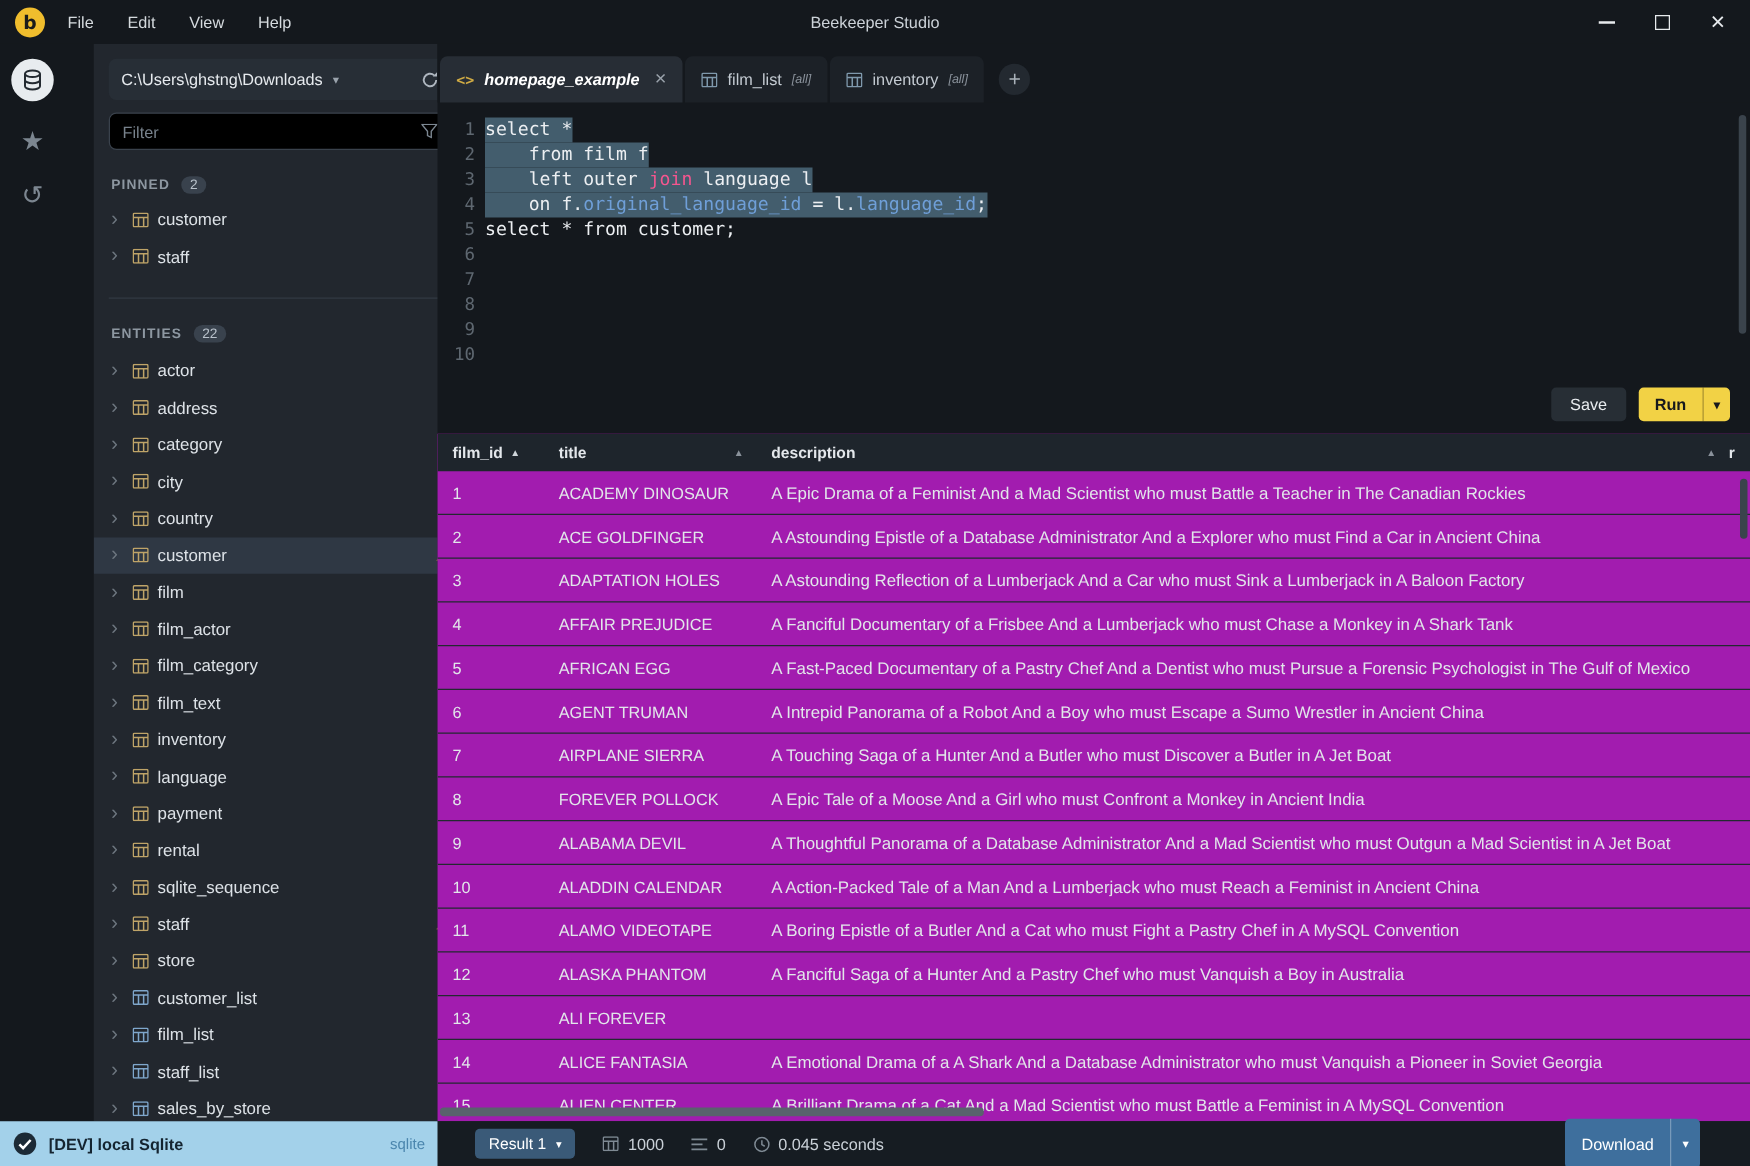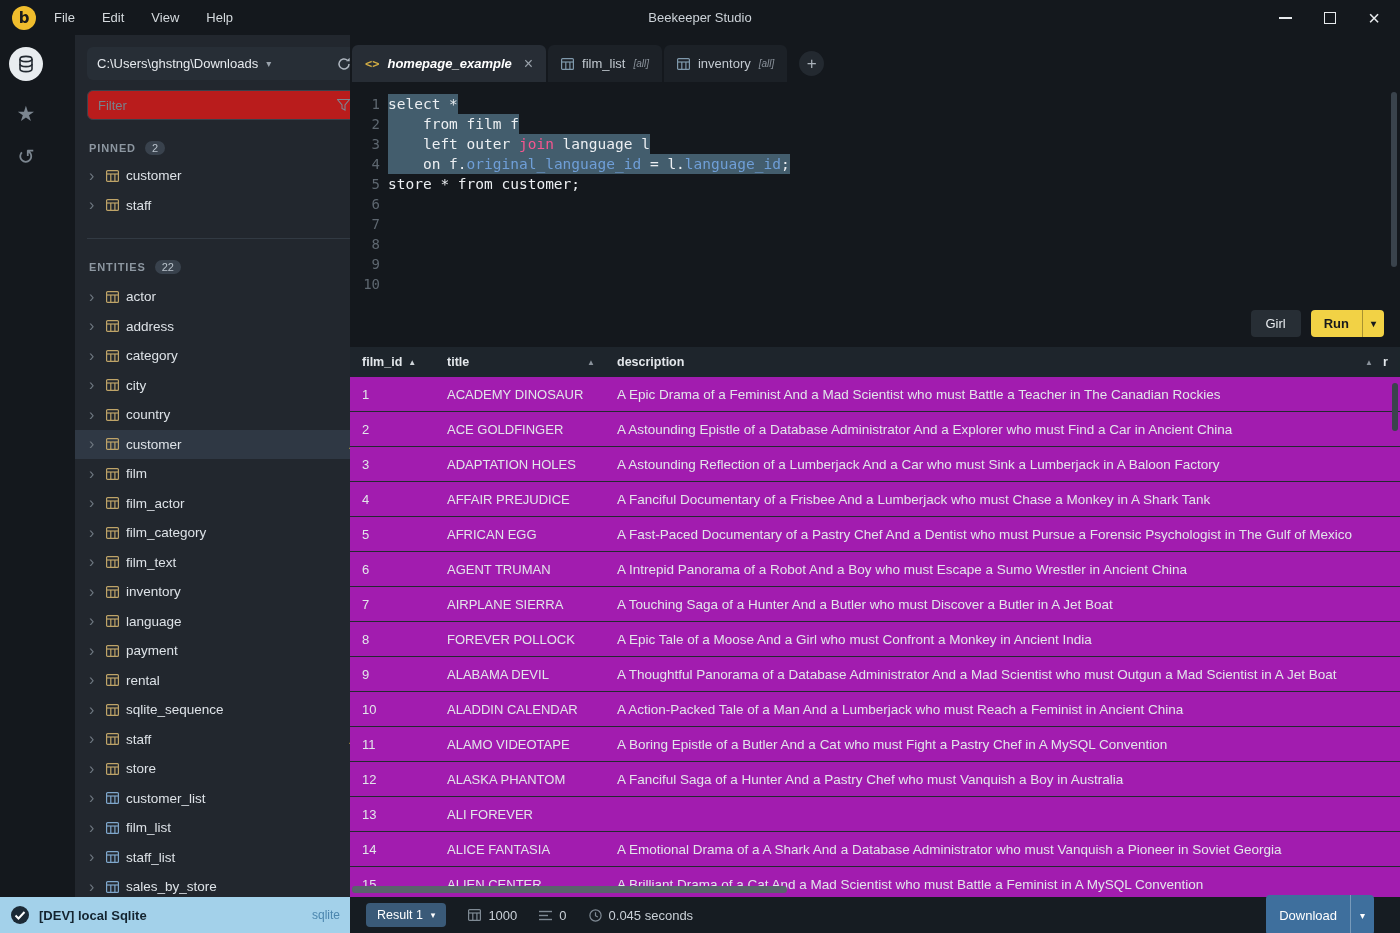"Filter" .filter-row { background: #b91c1c -> #000000 }
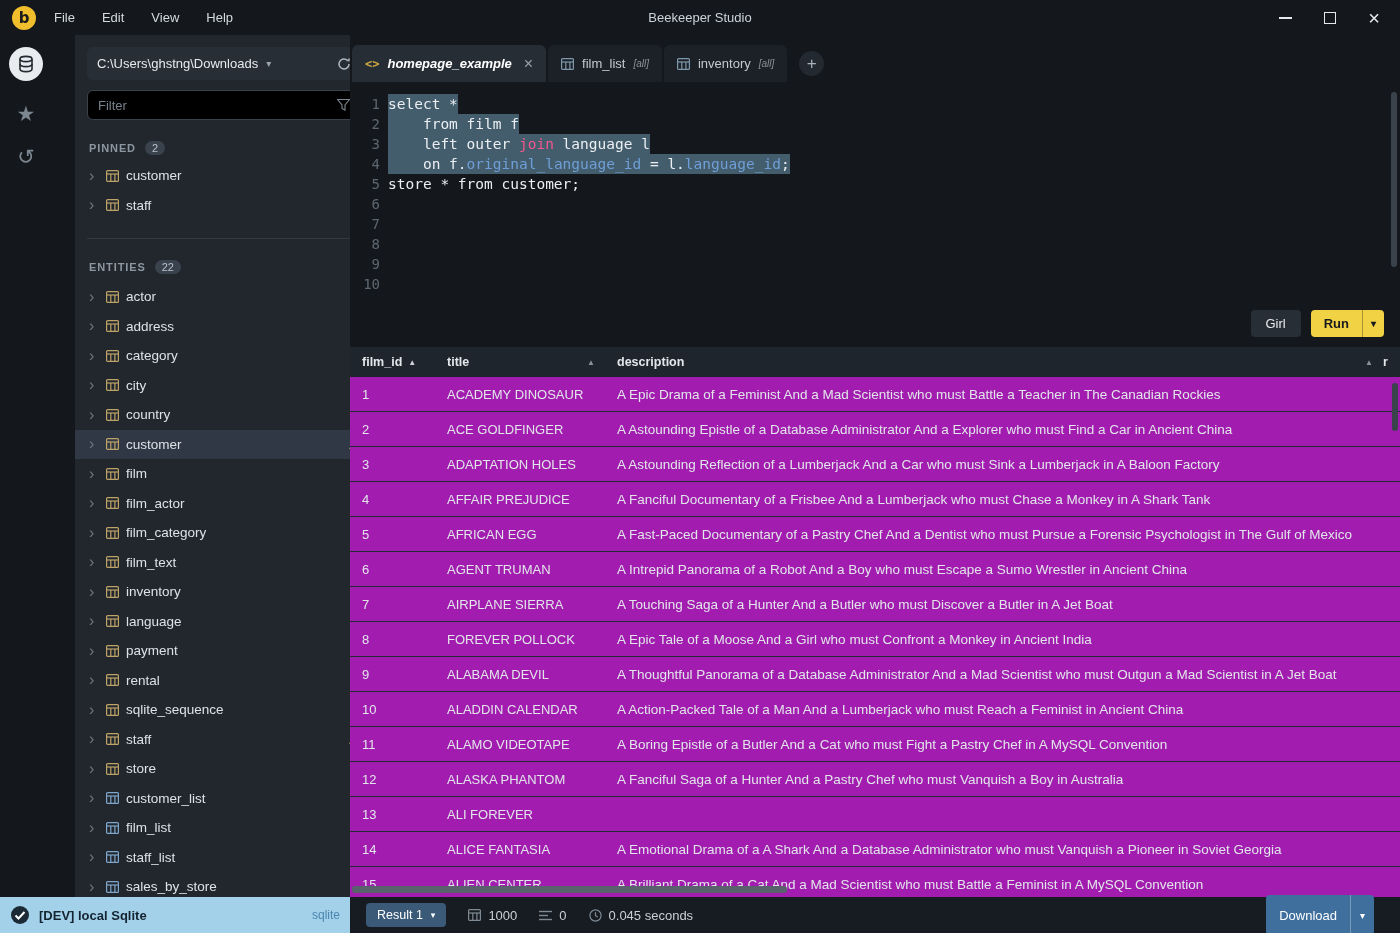"store * from customer;" span.tk-pl { text: store -> select }
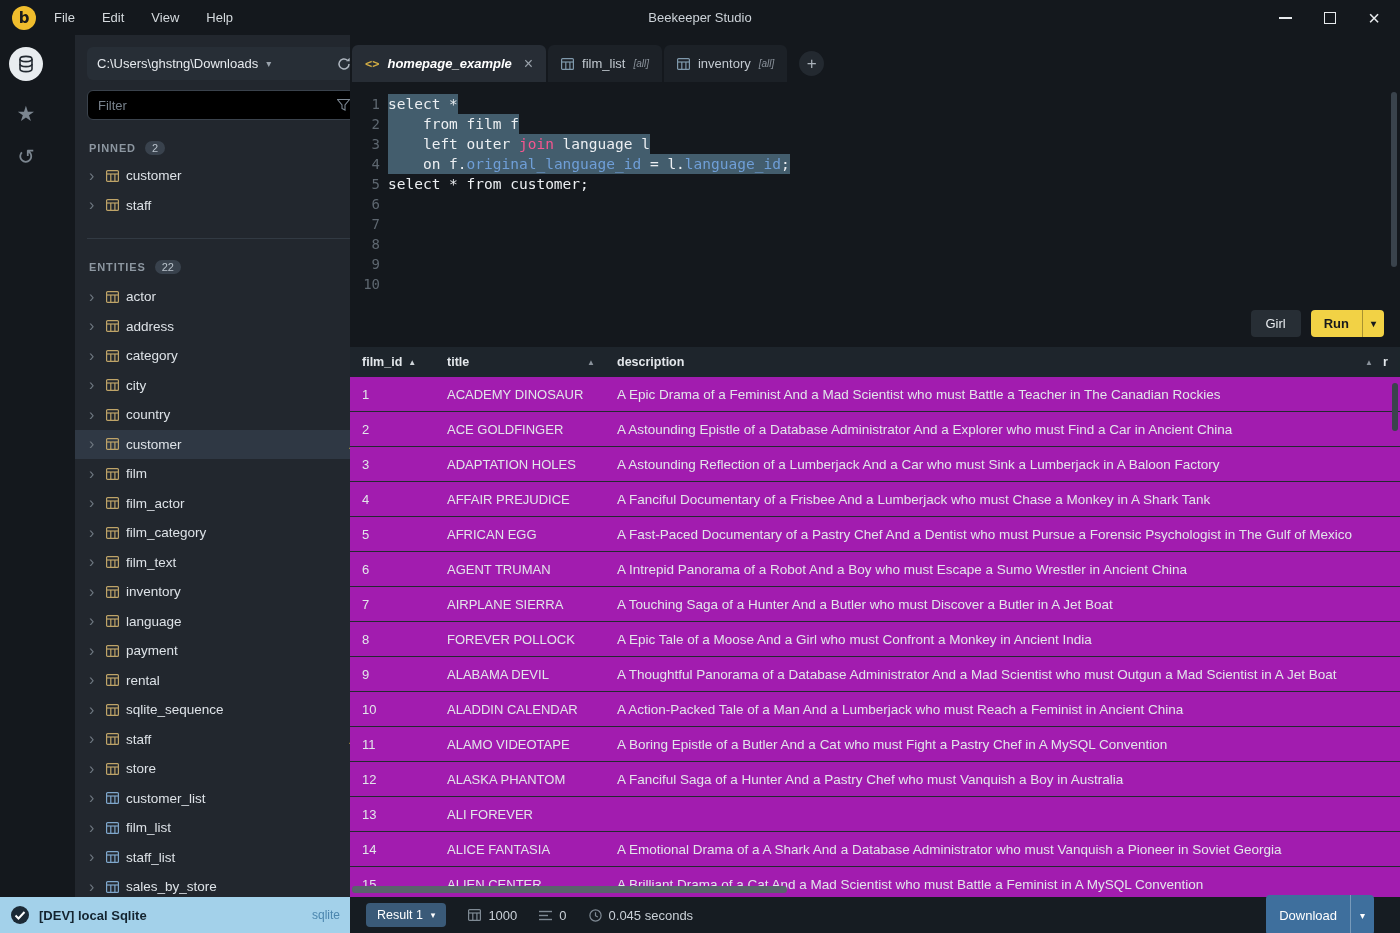"Girl" div.btn-save { text: Girl -> Save }
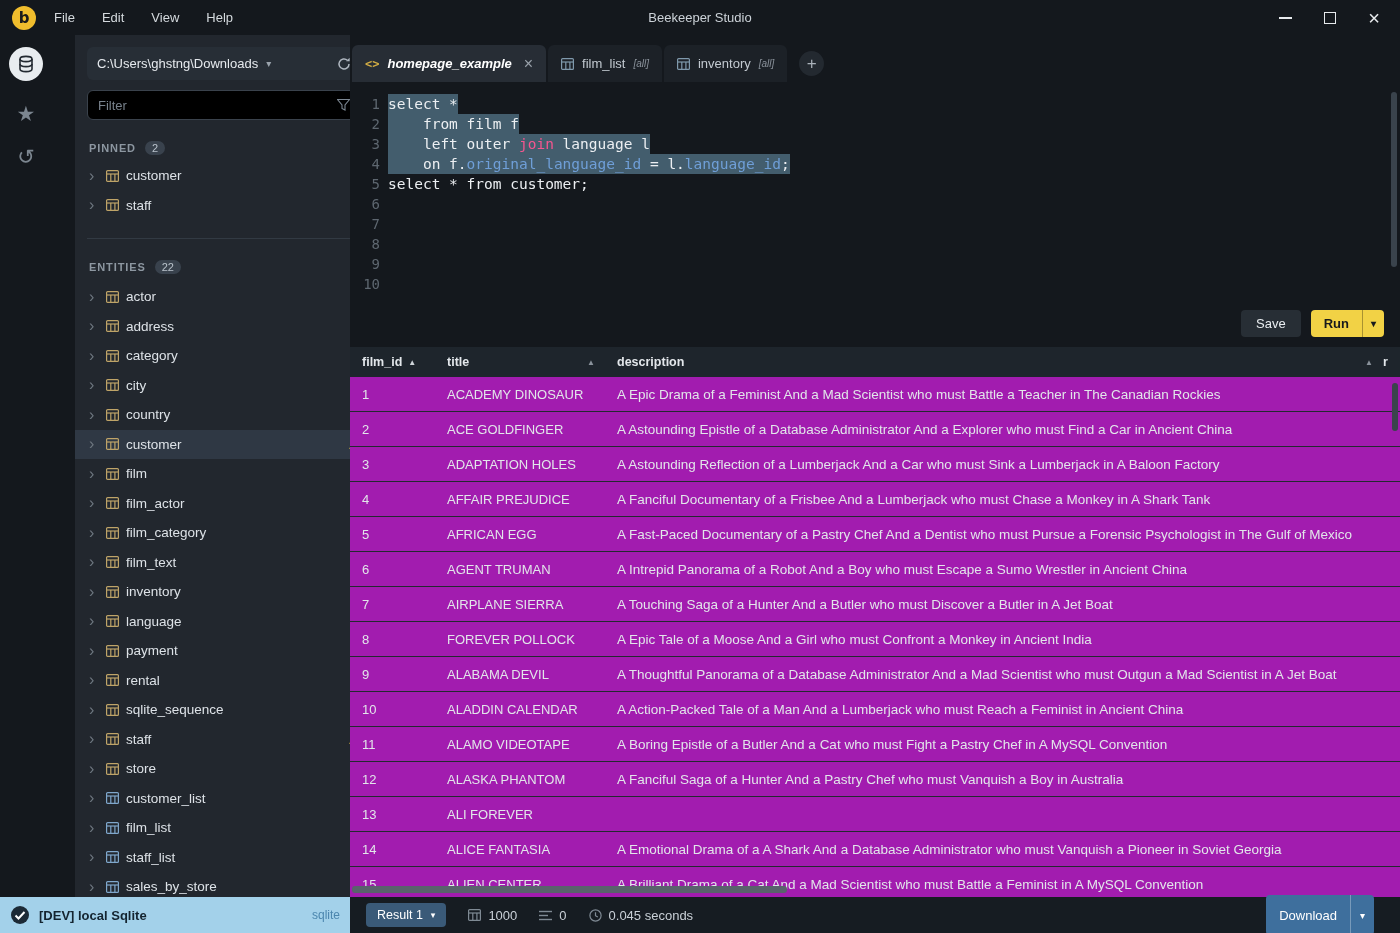"Result 1" .sb-main { padding: 0 16px -> 0 30px }
